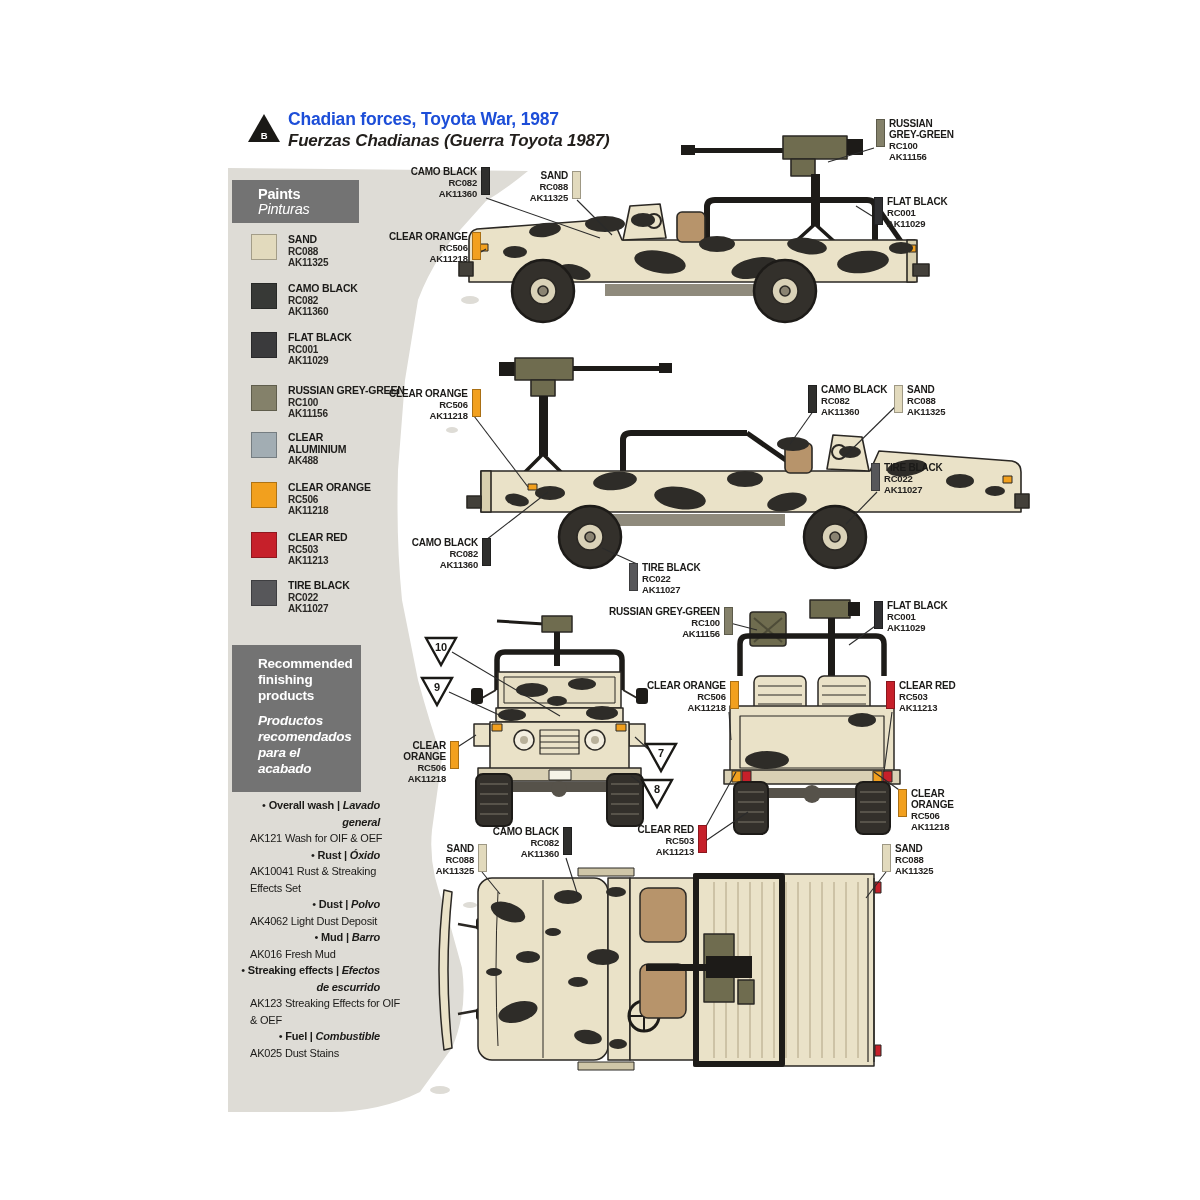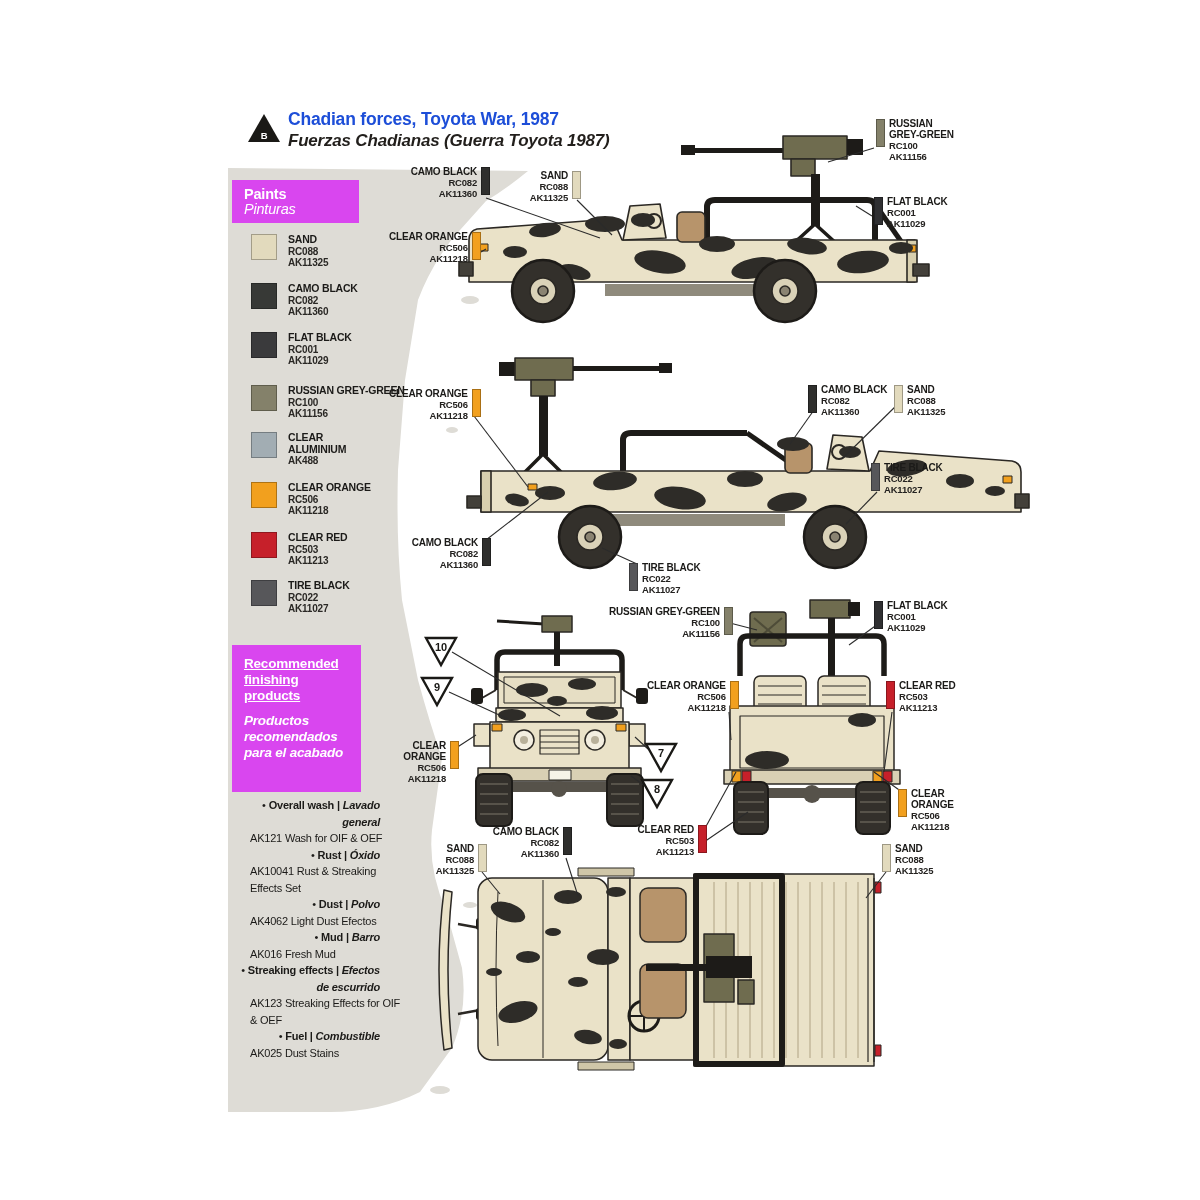"Paints" .orange-box { background: #d946ef -> #737373; padding: 7px 10px 8px 12px -> 7px 10px 8px 26px }
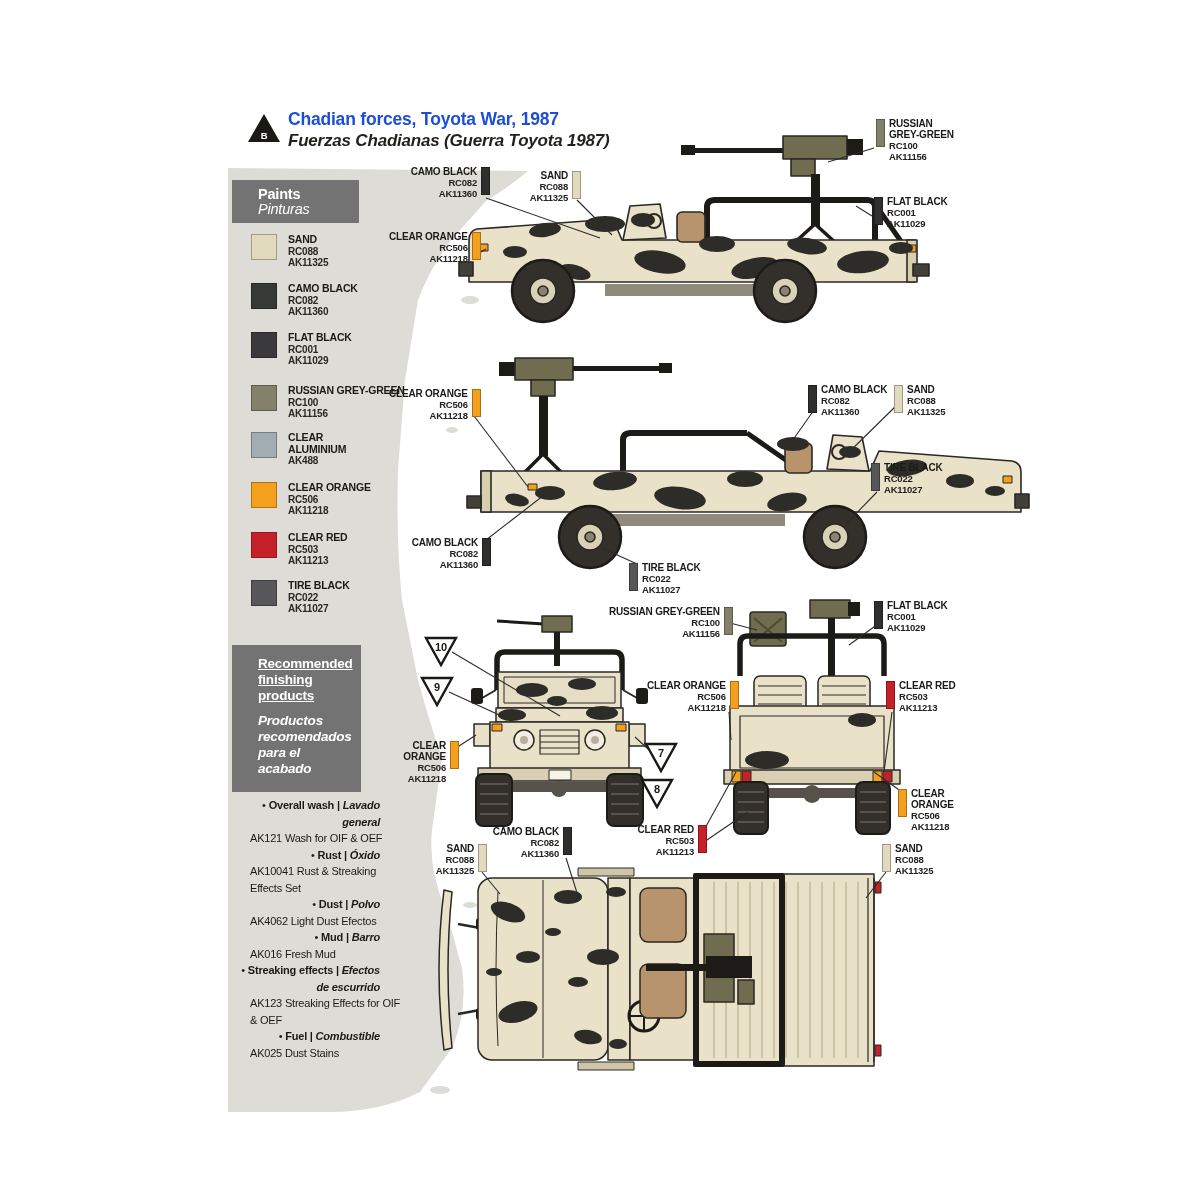"Recommended finishing products" #finish-box .en { text-decoration: underline -> none }
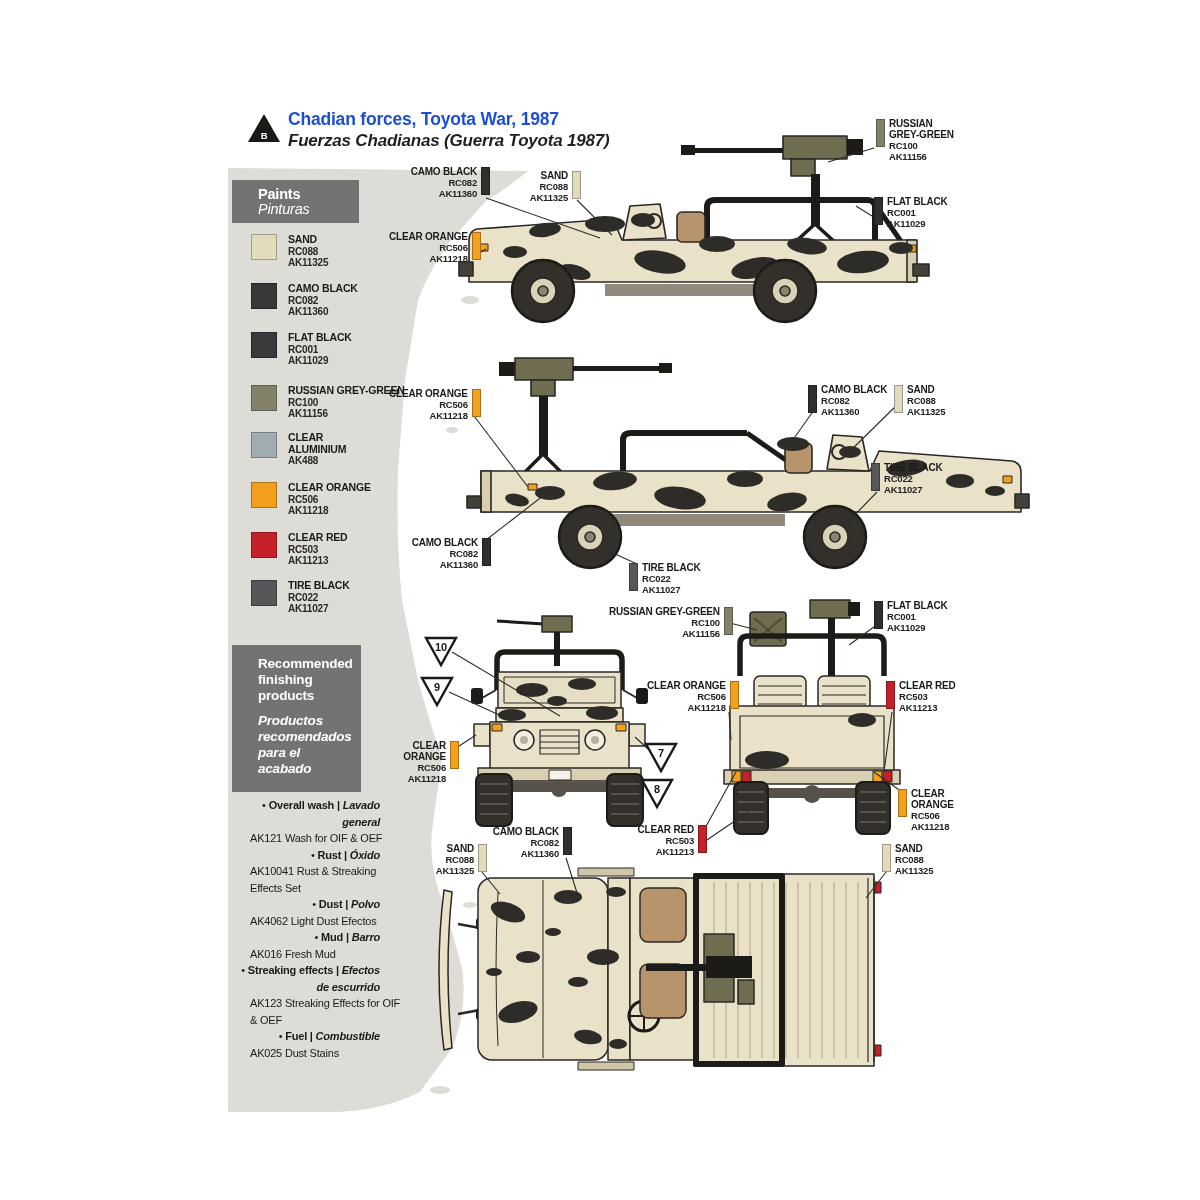"AK4062 Light Dust Efectos" div.fin-prod { text: Efectos -> Deposit }
